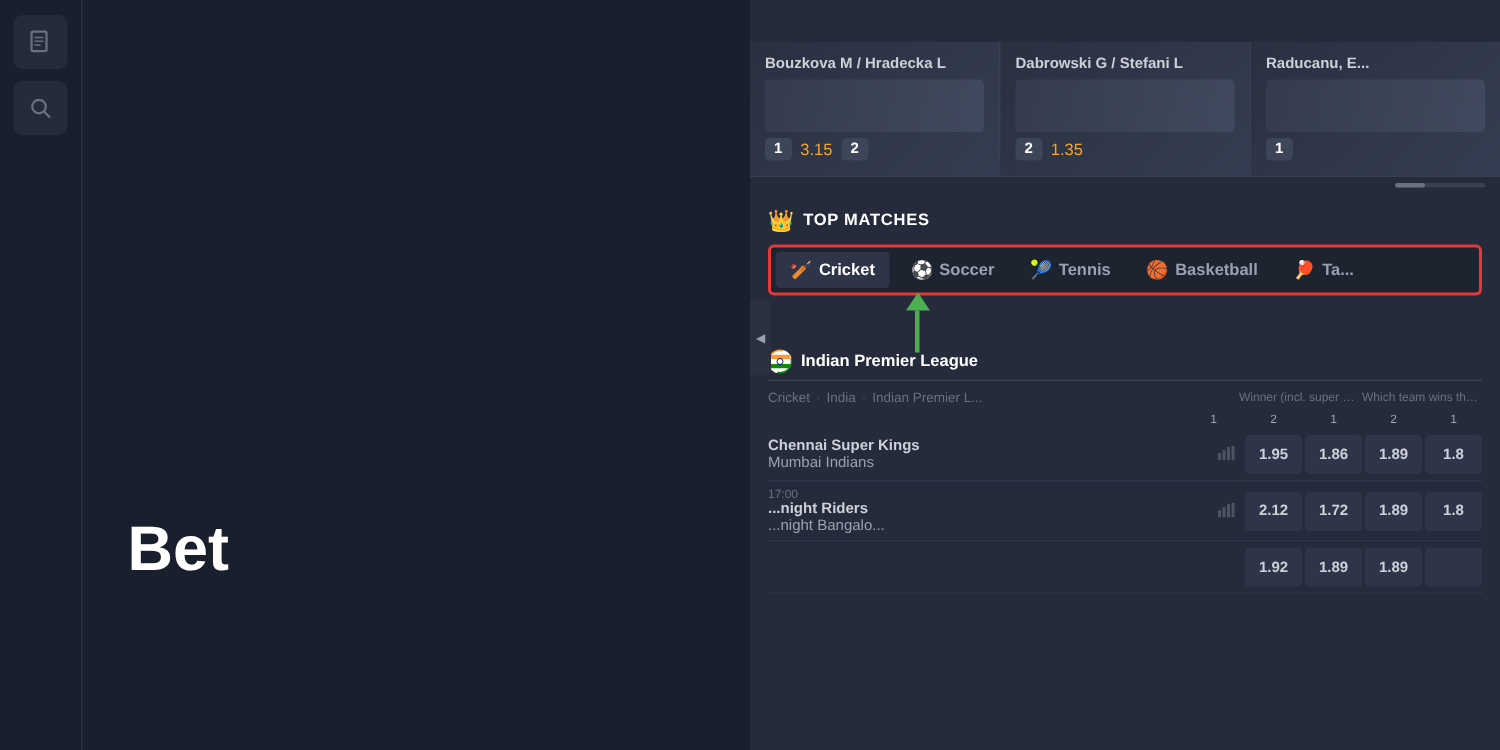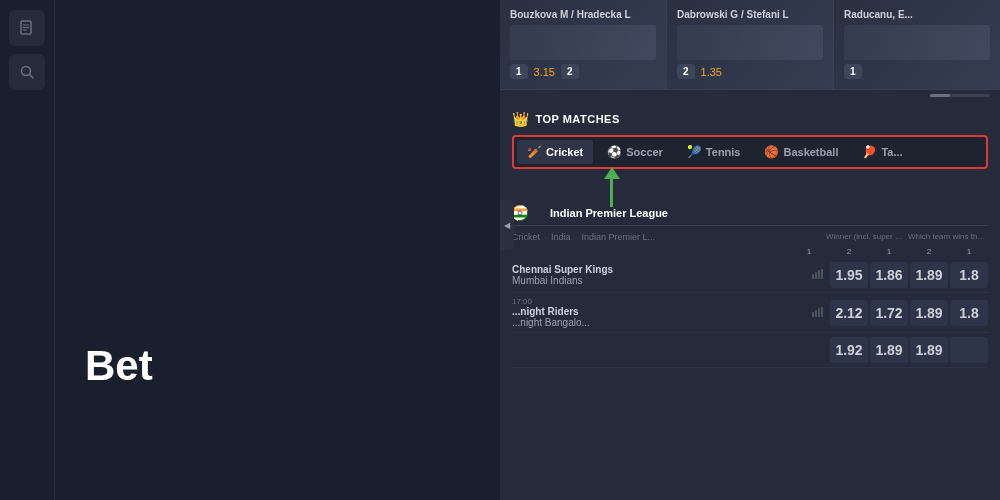"Bouzkova M / Hradecka L" .top-cards { margin-top: none -> 28px }
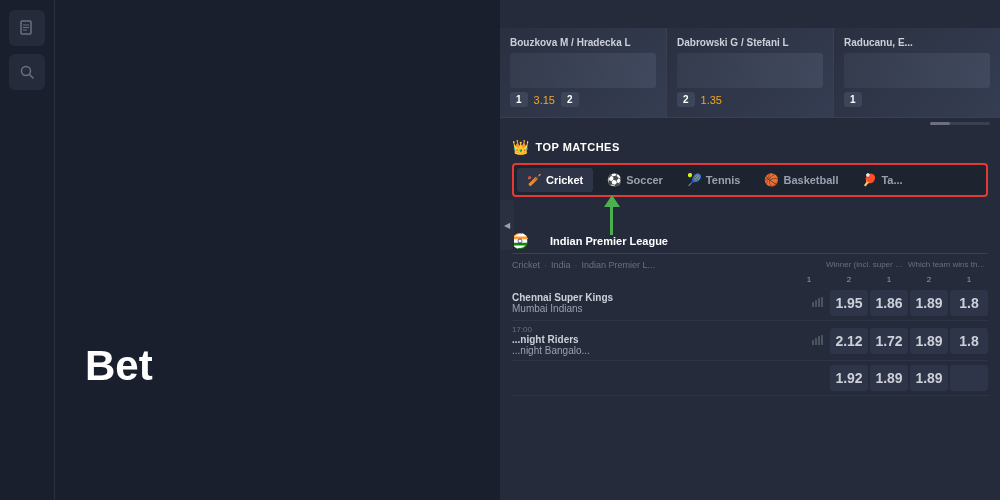"Indian Premier League" .league-header { gap: 22px -> 6px }
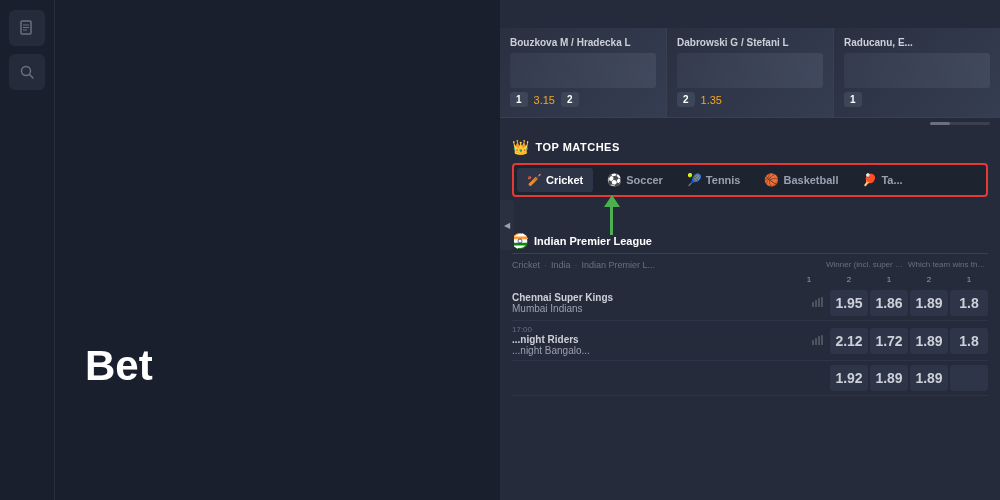"1.95" .odds-cell { font-size: 14px -> 10px }
